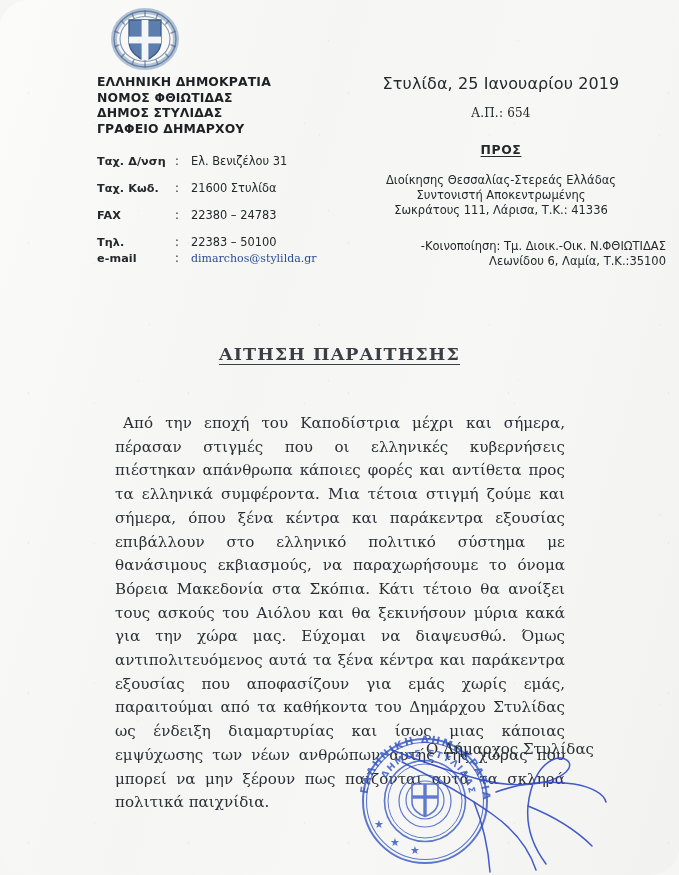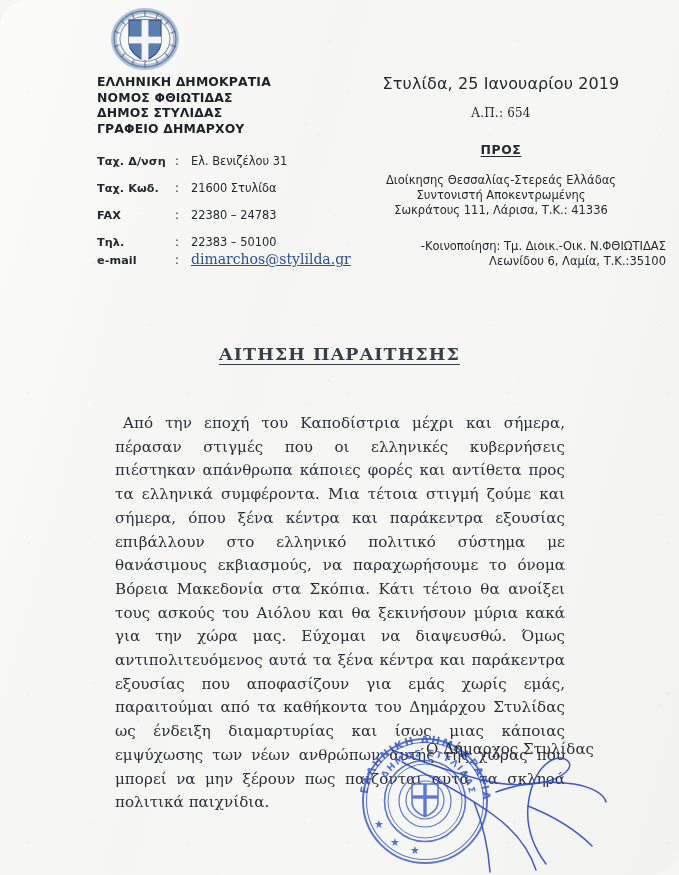"dimarchos@stylilda.gr" .cvalue.link { font-size: 14px -> 11px; text-decoration: underline -> none }
